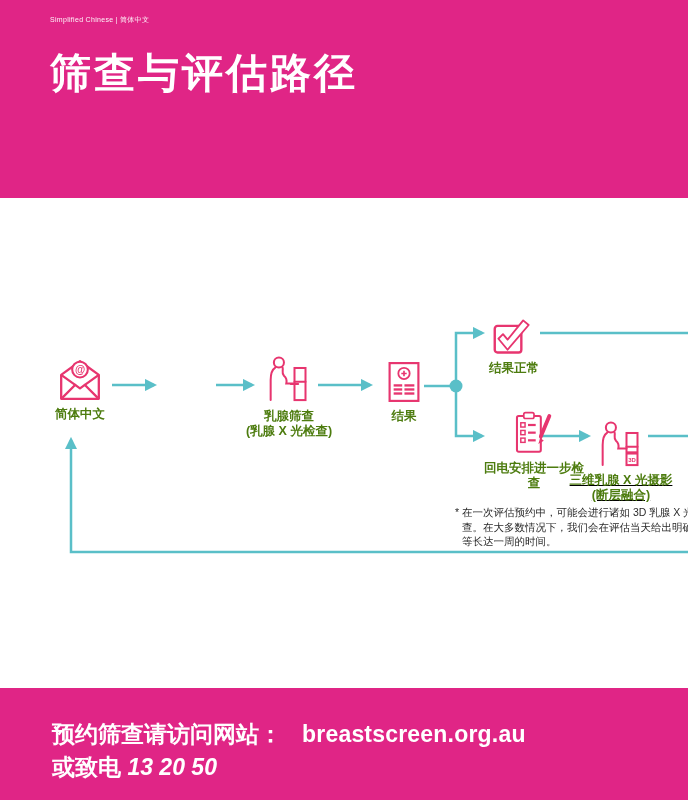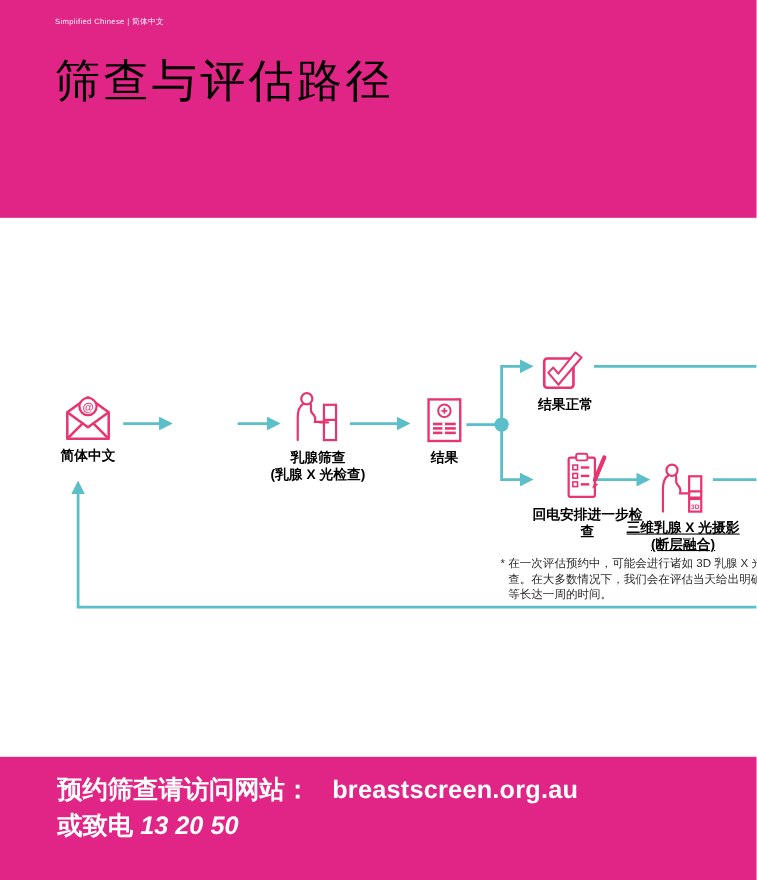"筛查与评估路径" .poster-title { color: #000000 -> #ffffff; font-weight: normal -> bold }
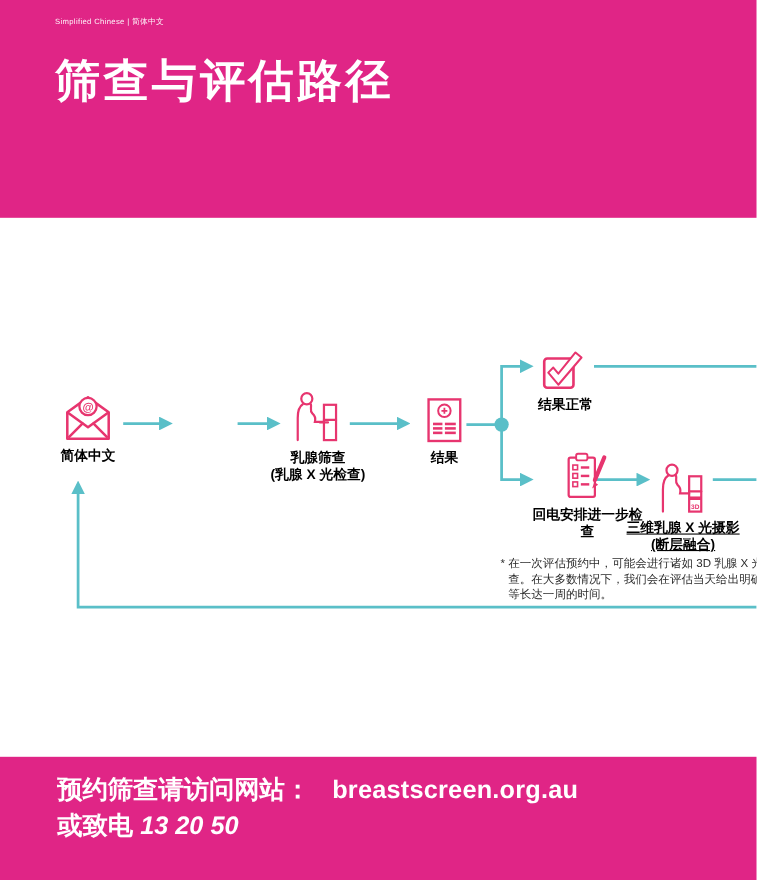"结果正常" .nlabel, .nsub { color: #000000 -> #4d7c0f }
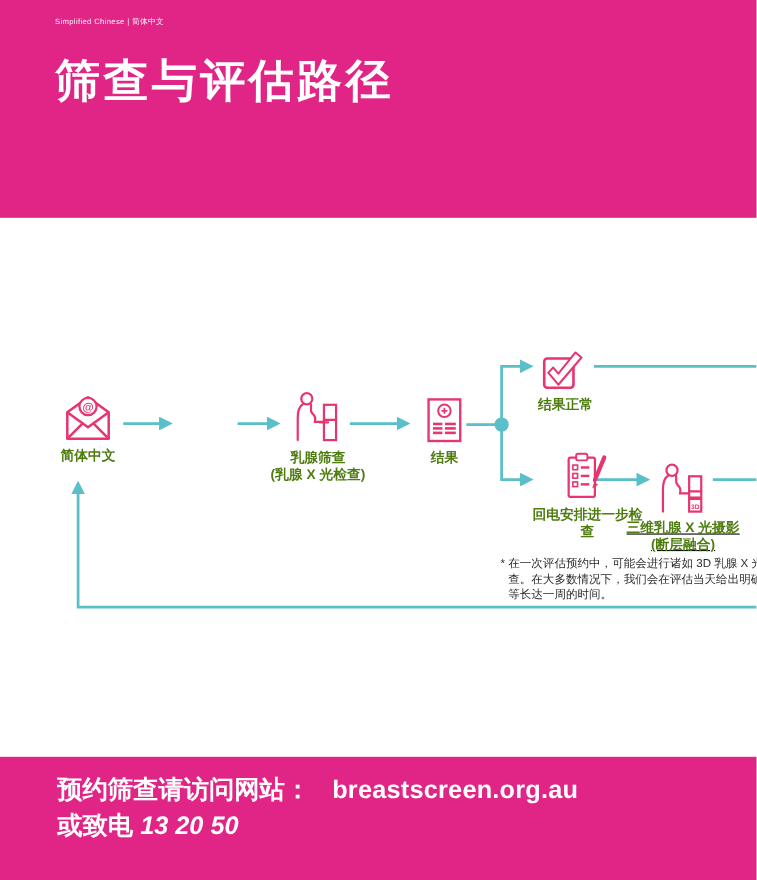"预约筛查请访问网站： breastscreen.org.au" .cta { top: 13px -> 30px }
